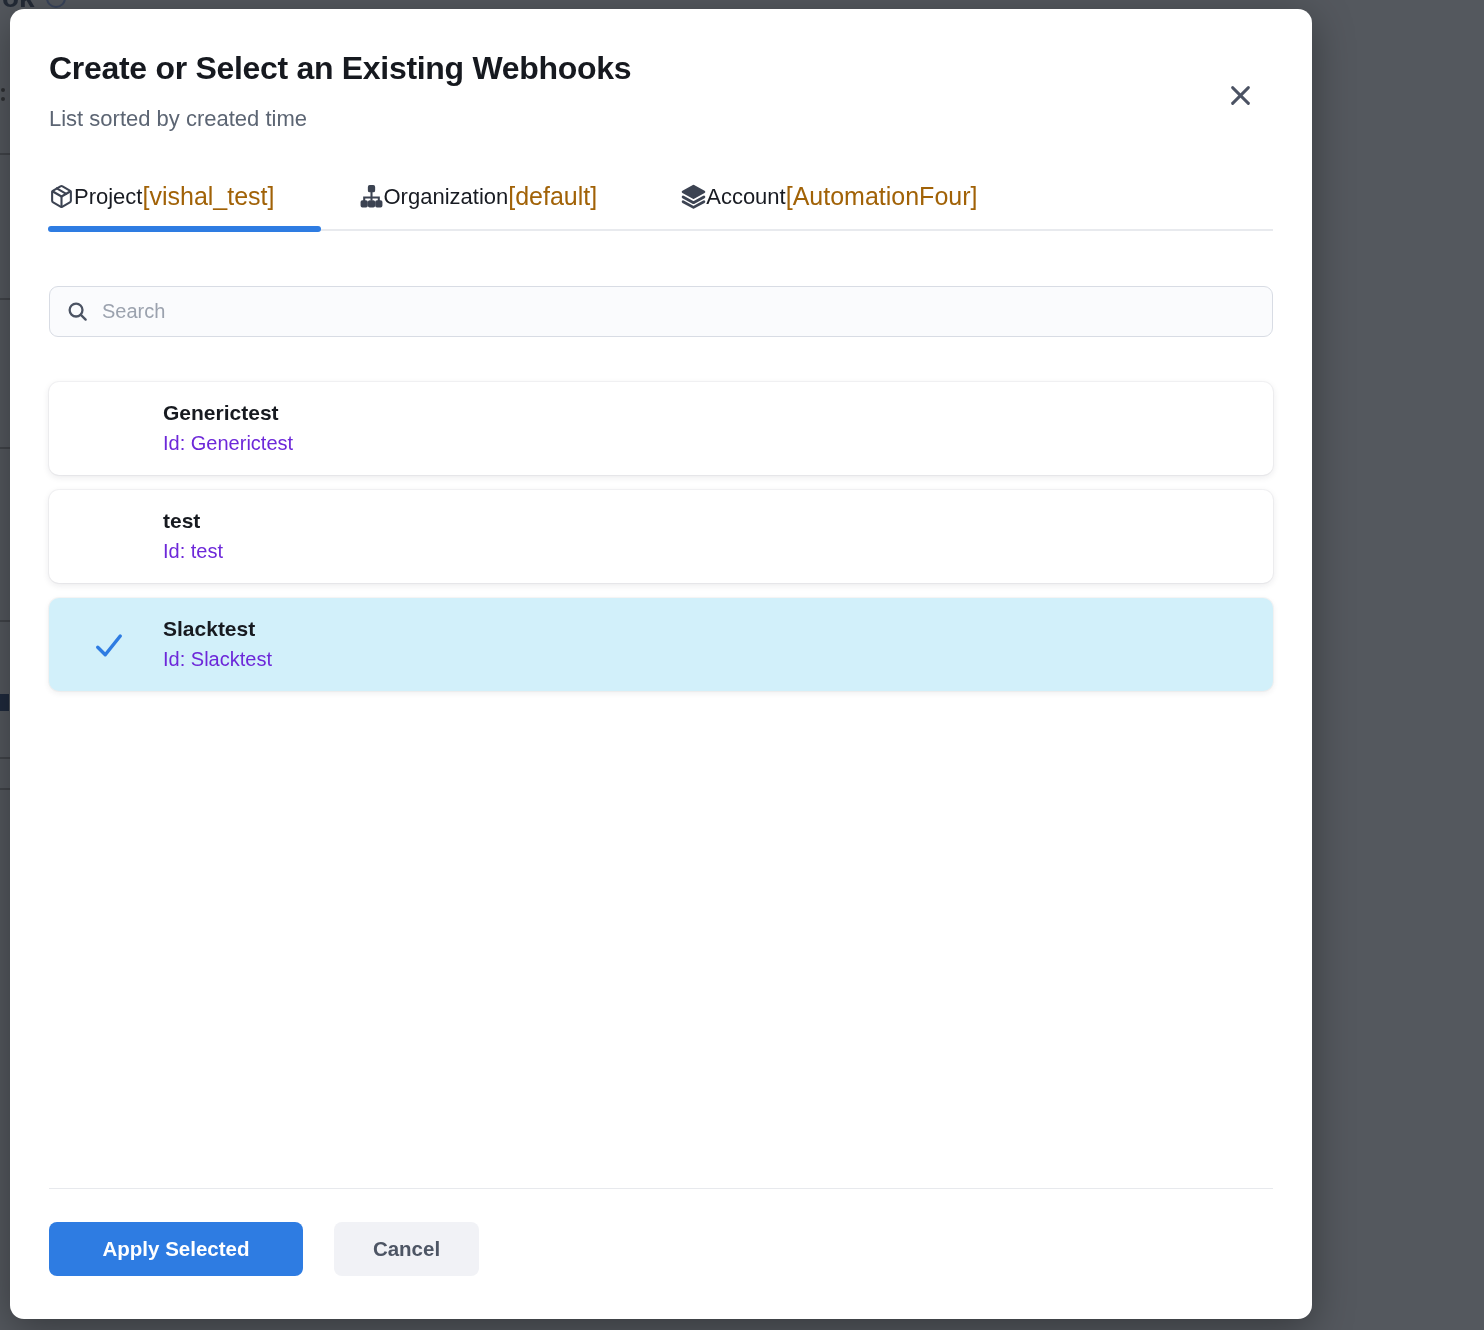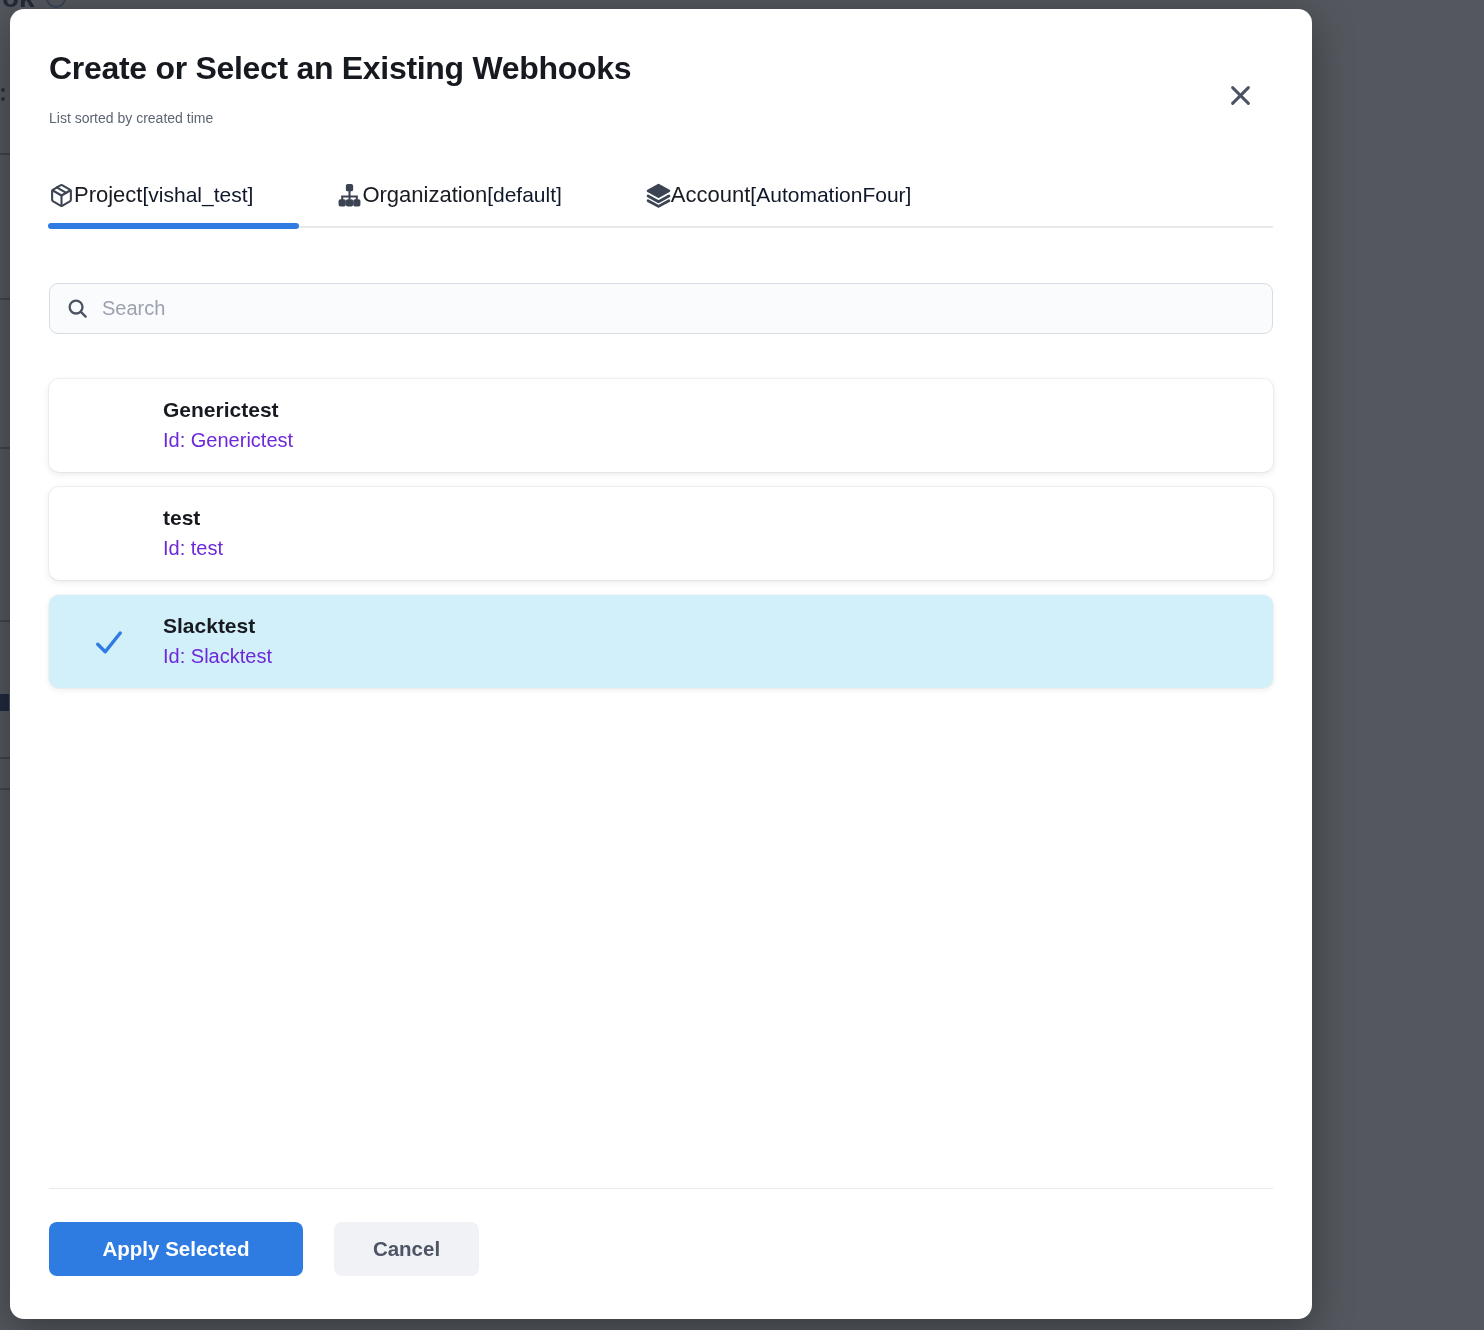"List sorted by created time" .modal-subtitle { font-size: 14px -> 22px }
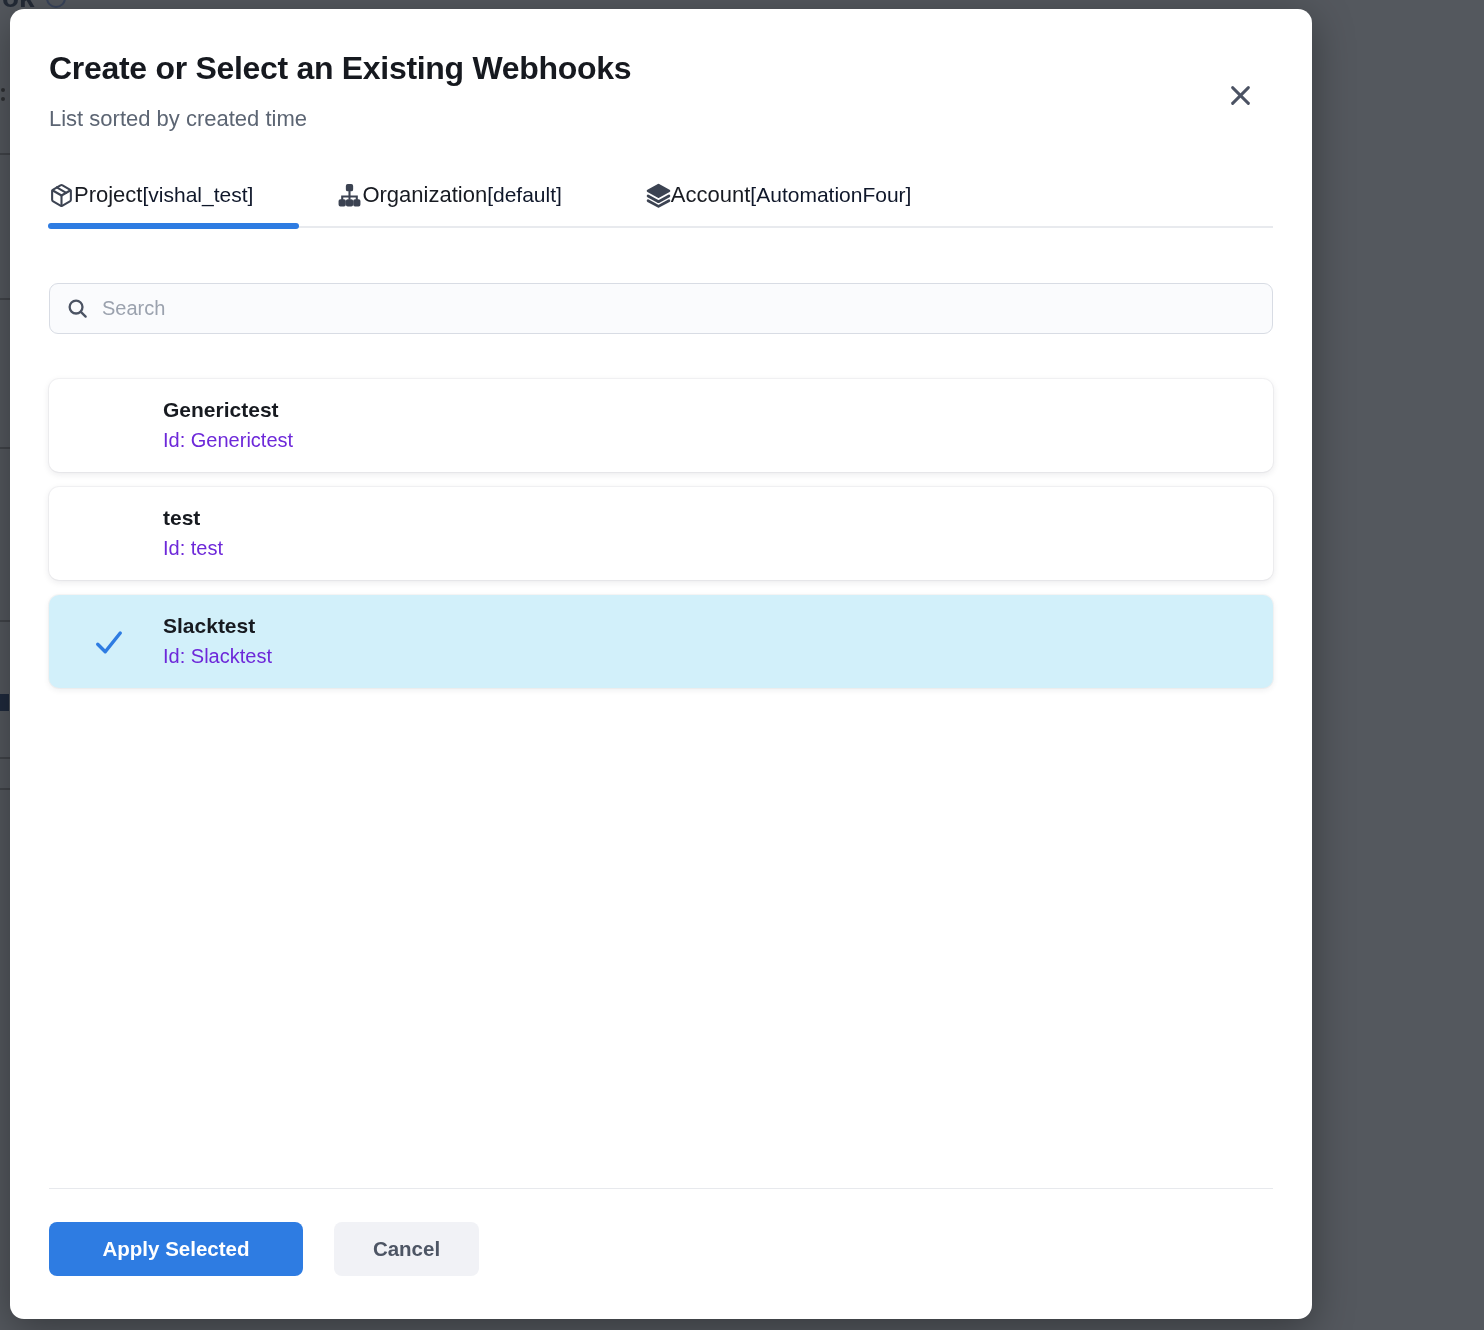"[vishal_test]" .tab .tab-context { color: #0f172a -> #a16207; font-size: 21px -> 25px }
